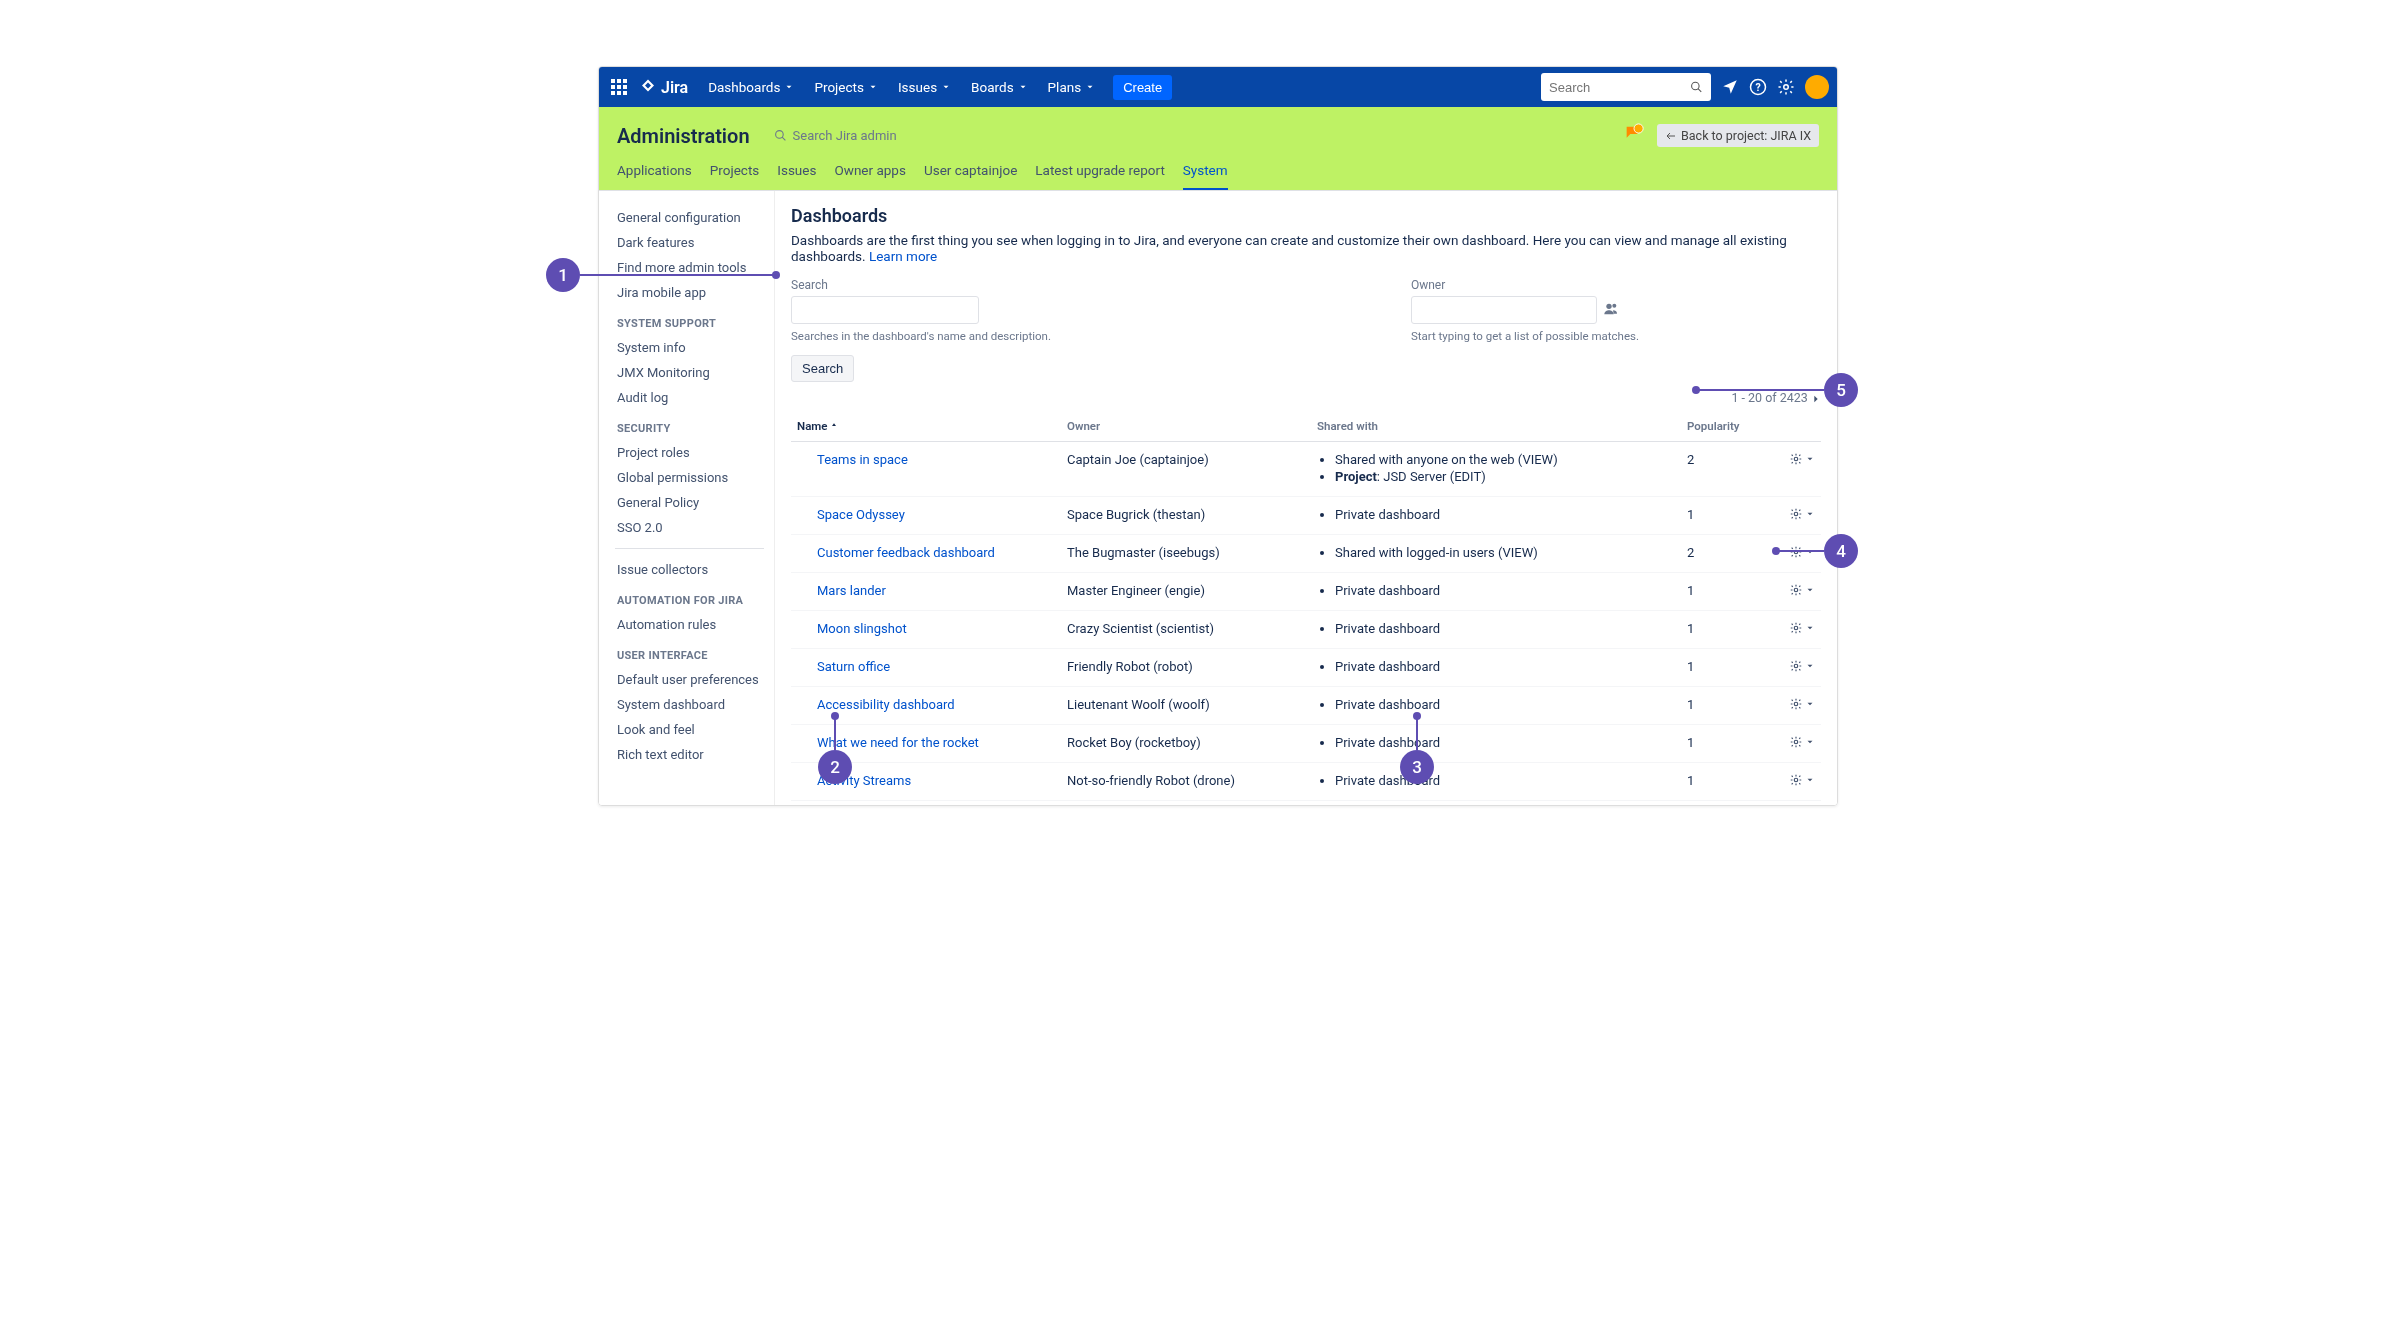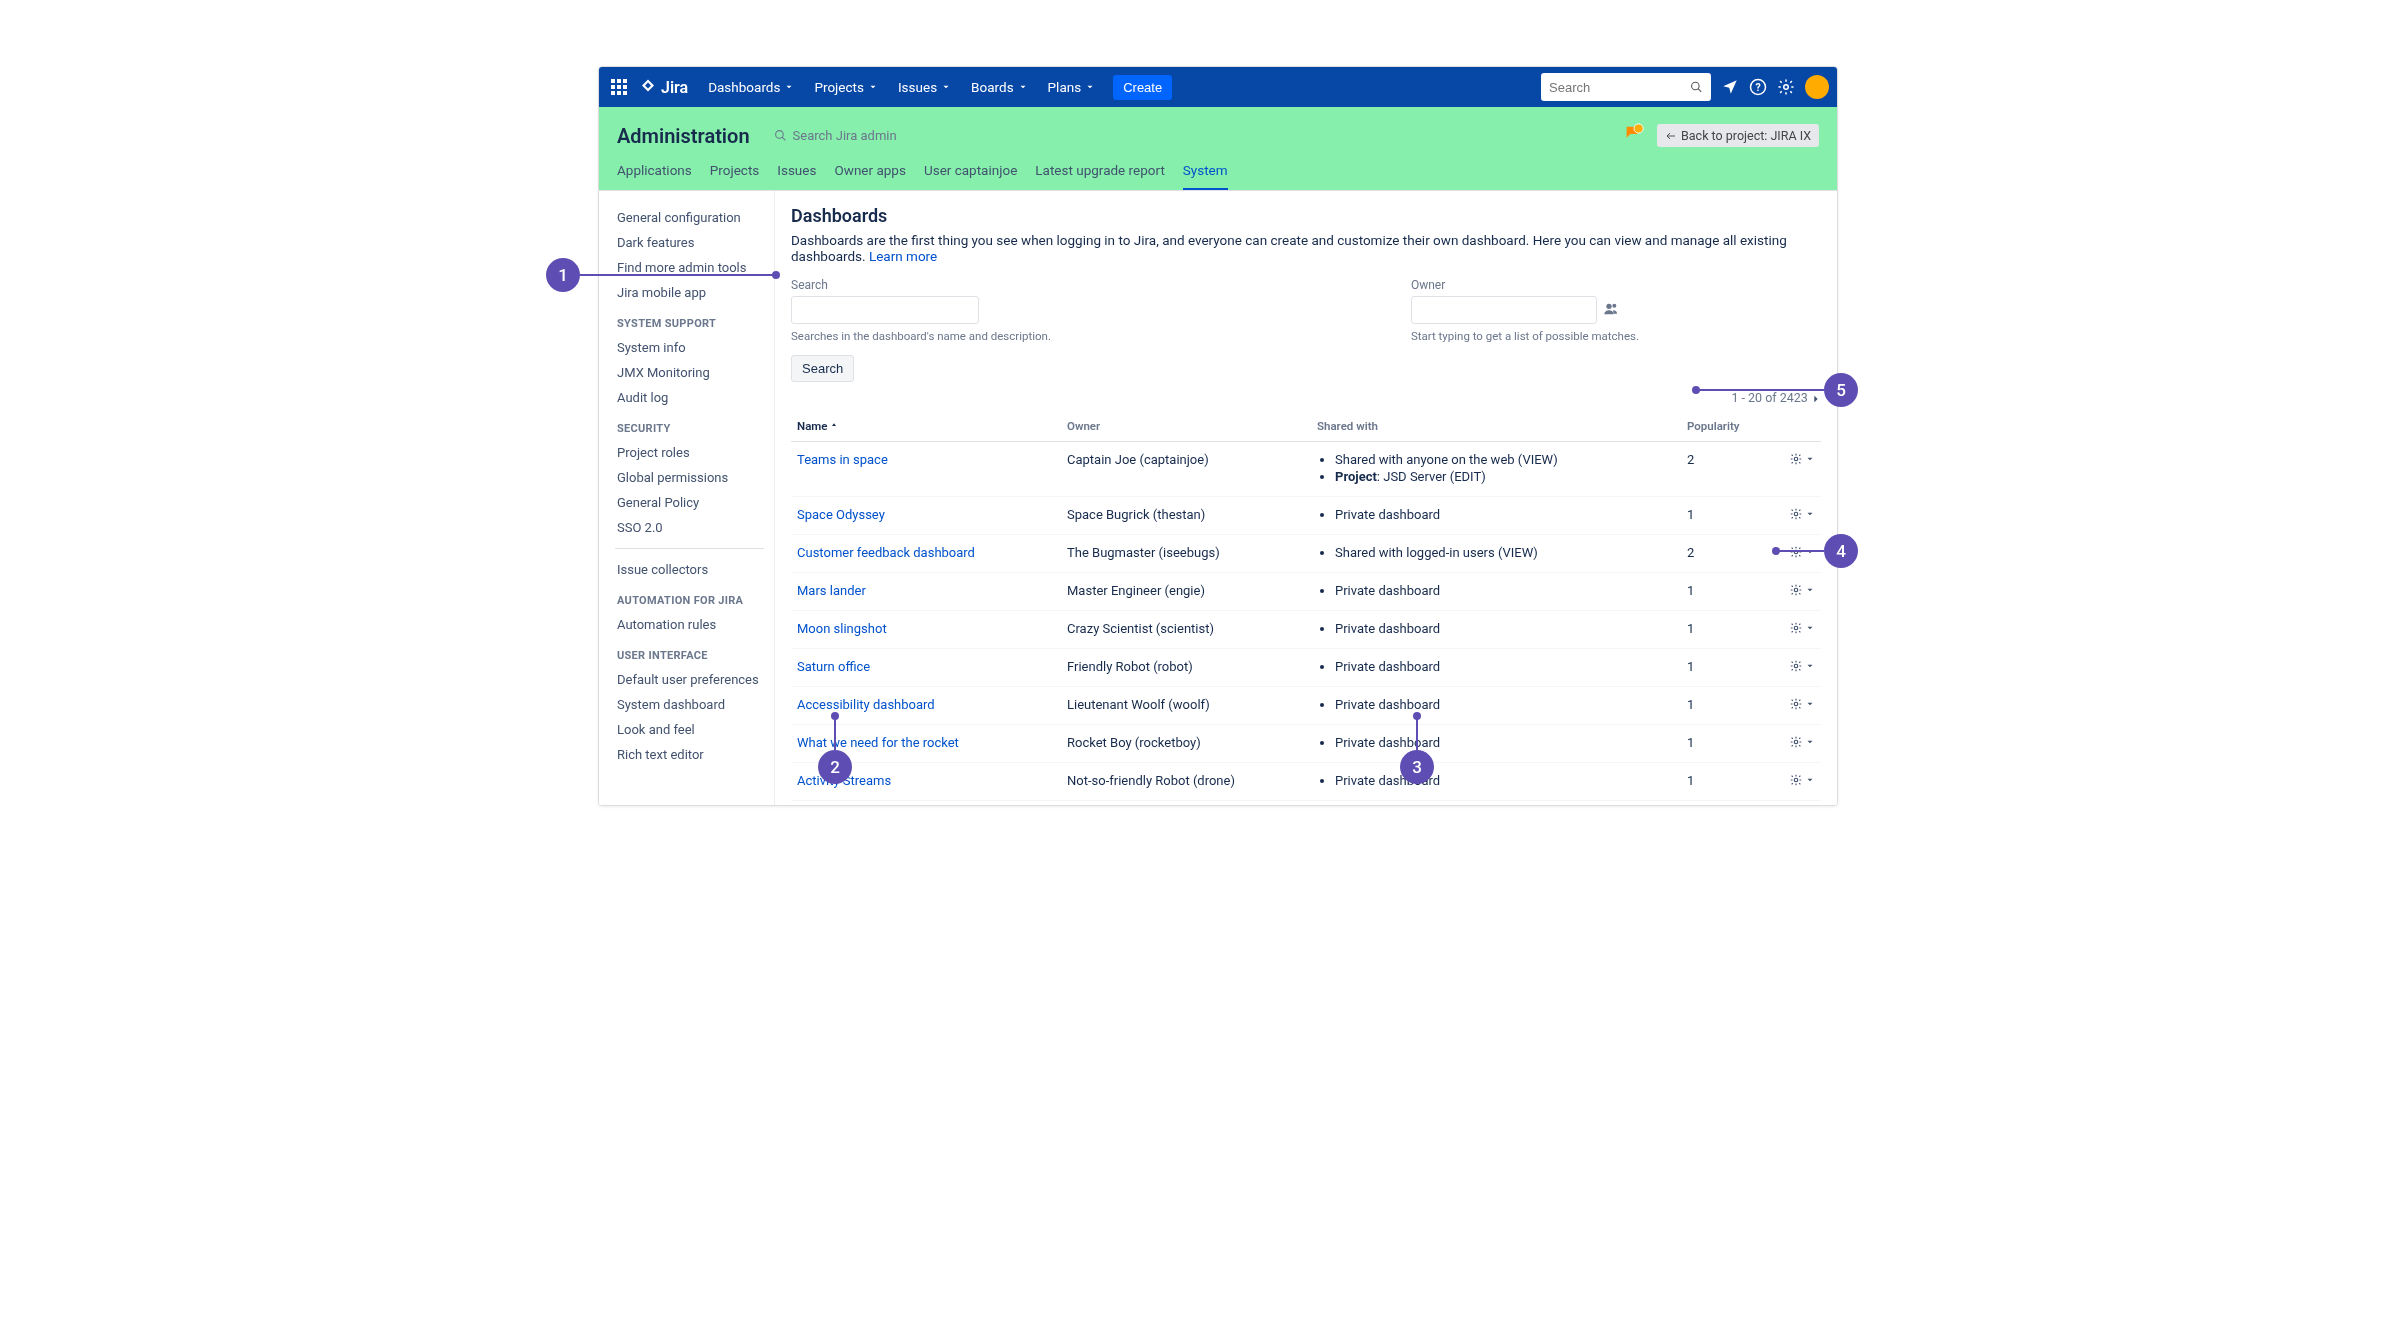"Administration" .admin-header { background: #86efac -> #bef264 }
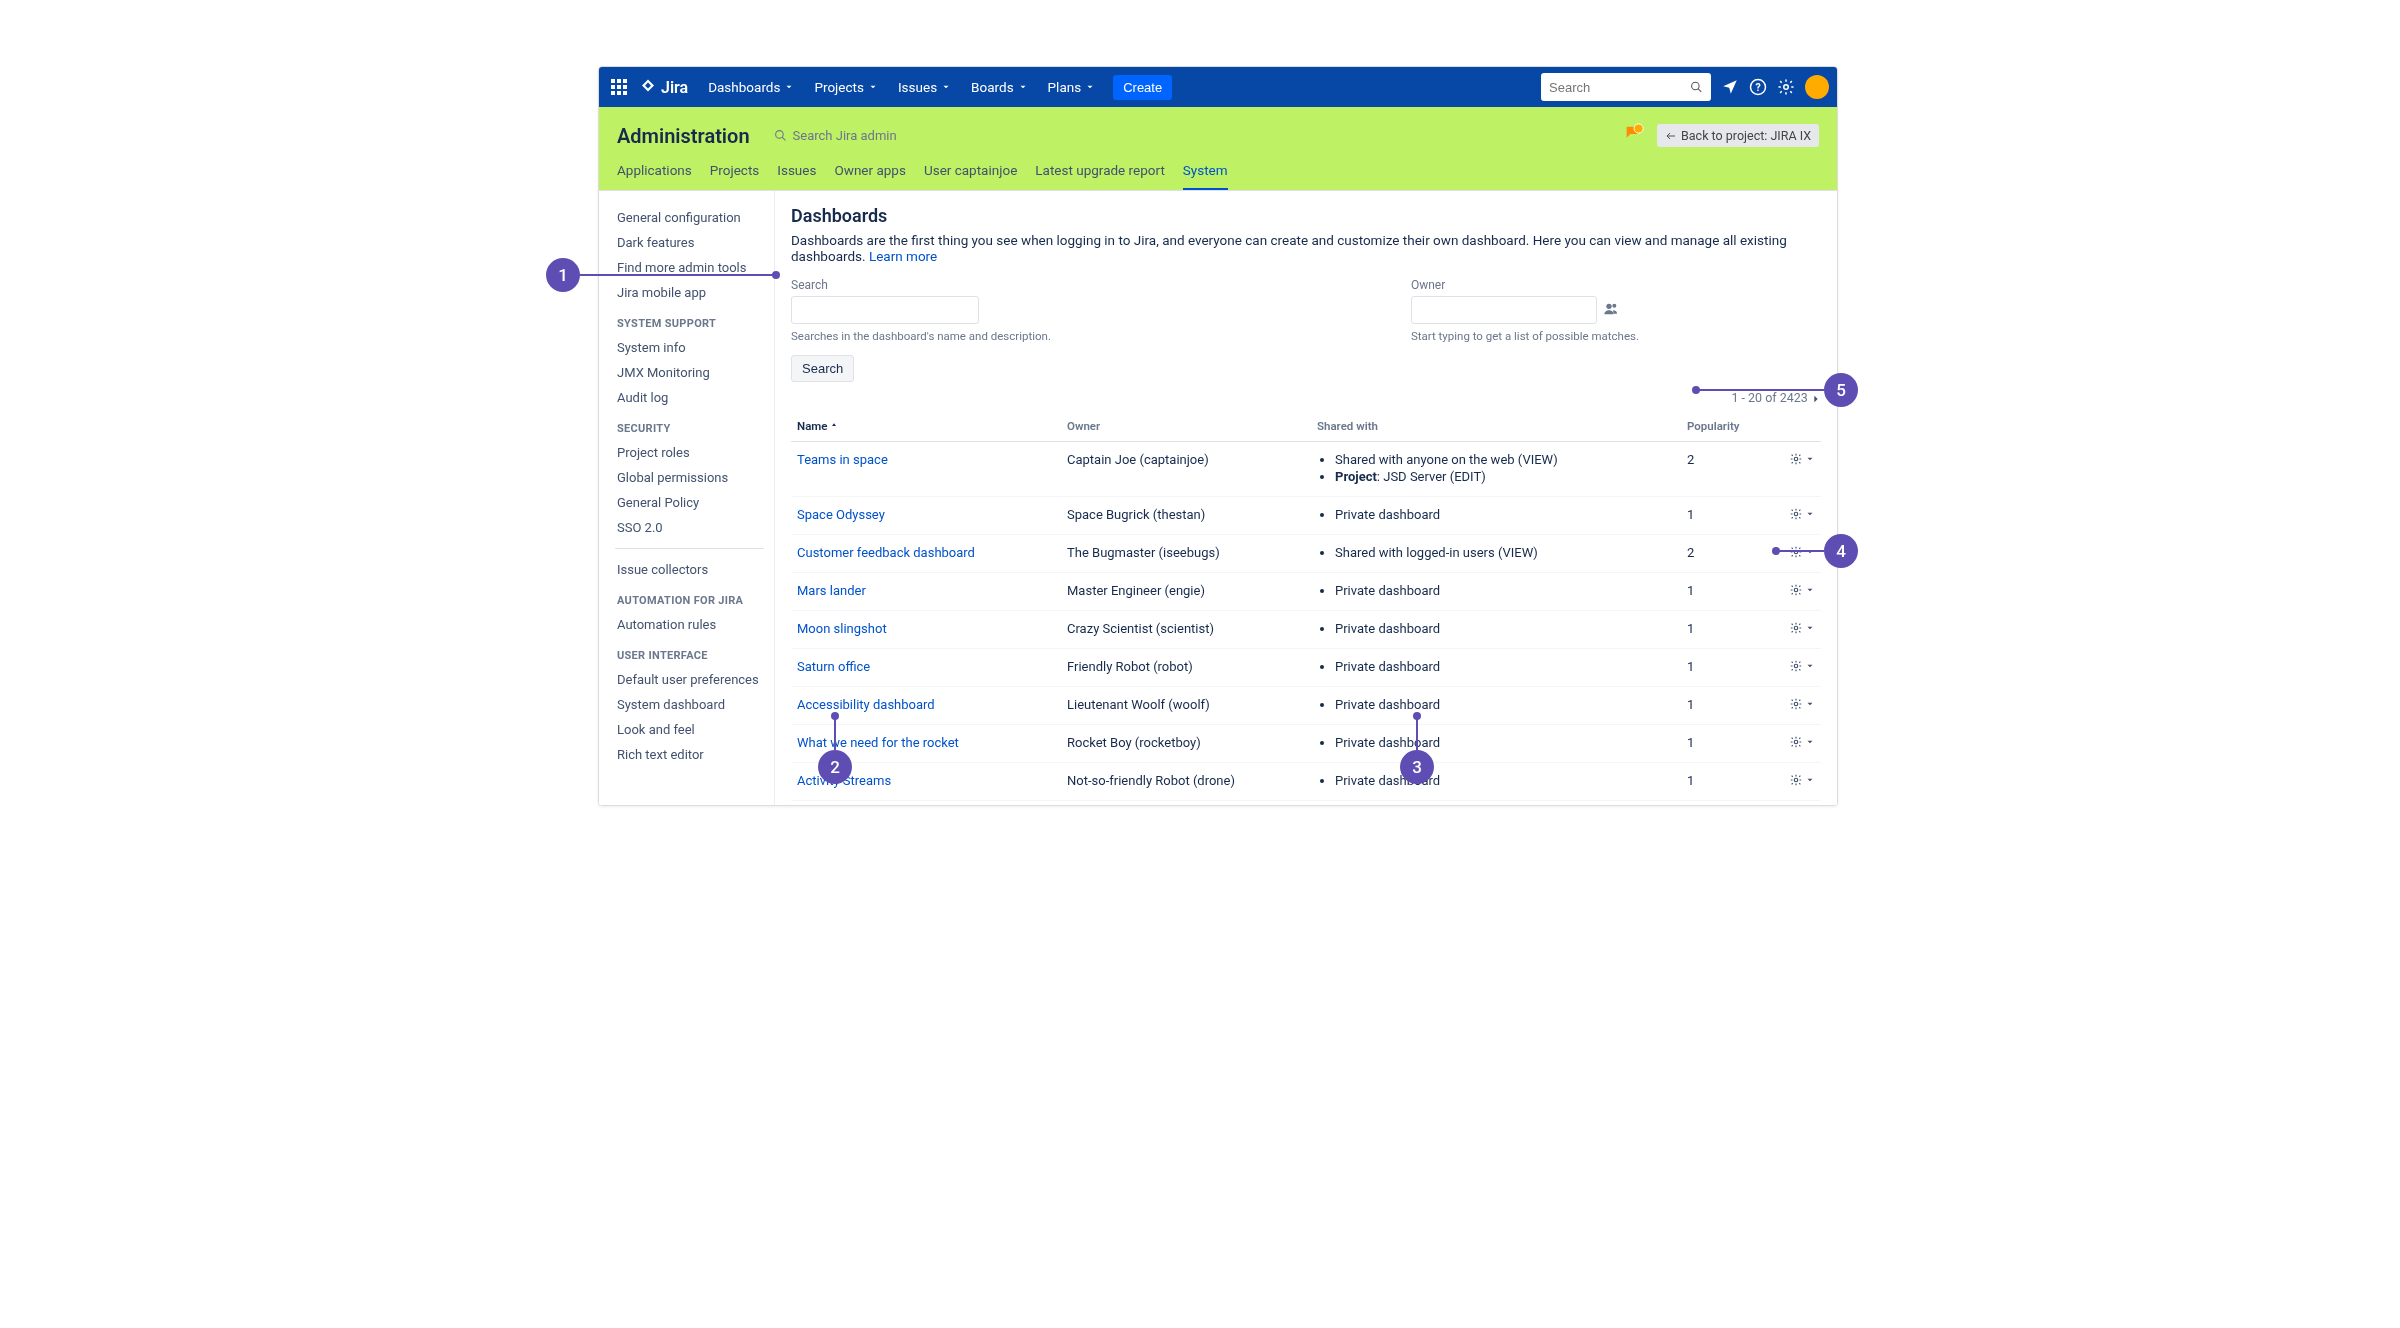"Teams in space" td.name a { margin-left: none -> 20px }
